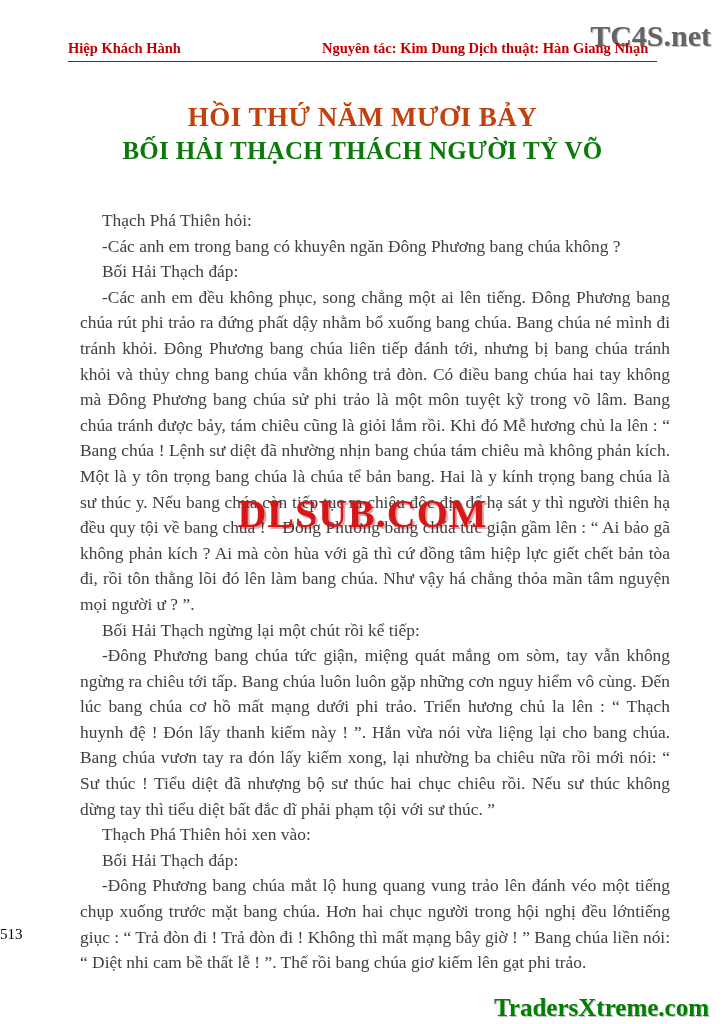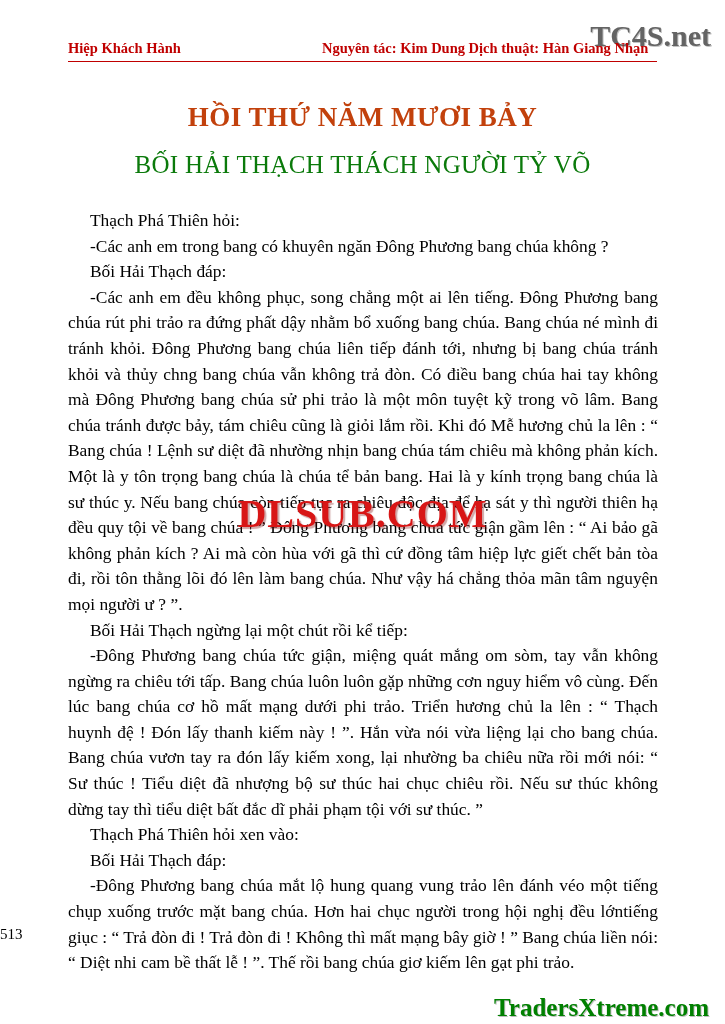"BỐI HẢI THẠCH THÁCH NGƯỜI" .title-2 { font-weight: normal -> bold; margin-top: 14px -> 0 }
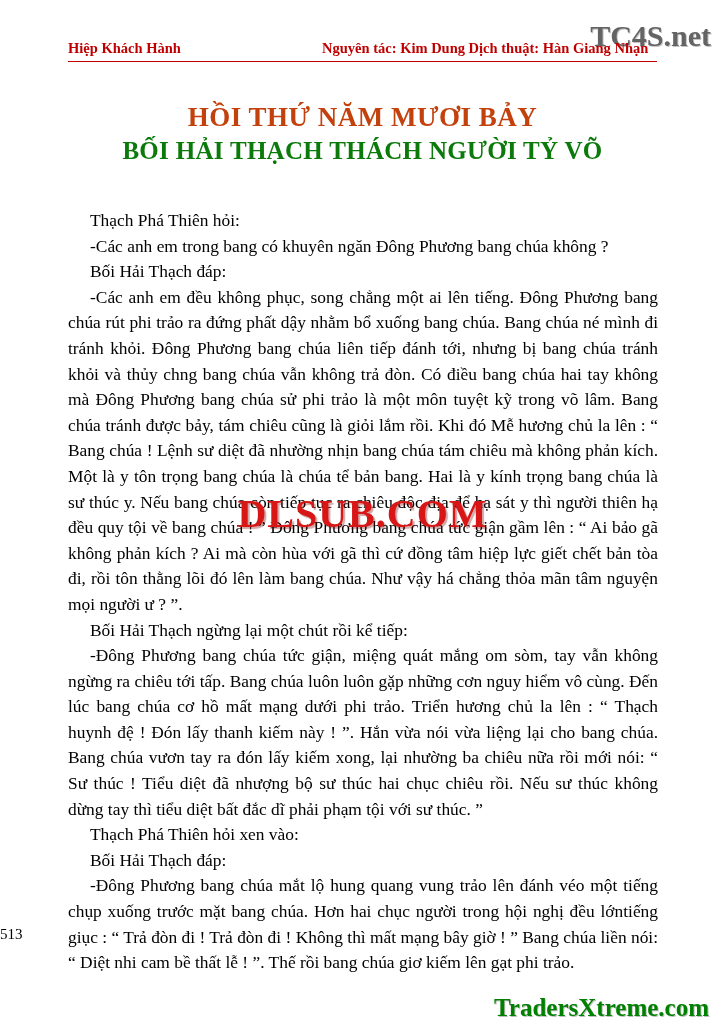"Thạch Phá Thiên hỏi:" .body-text { color: #000000 -> #404040; left: 68px -> 80px }
